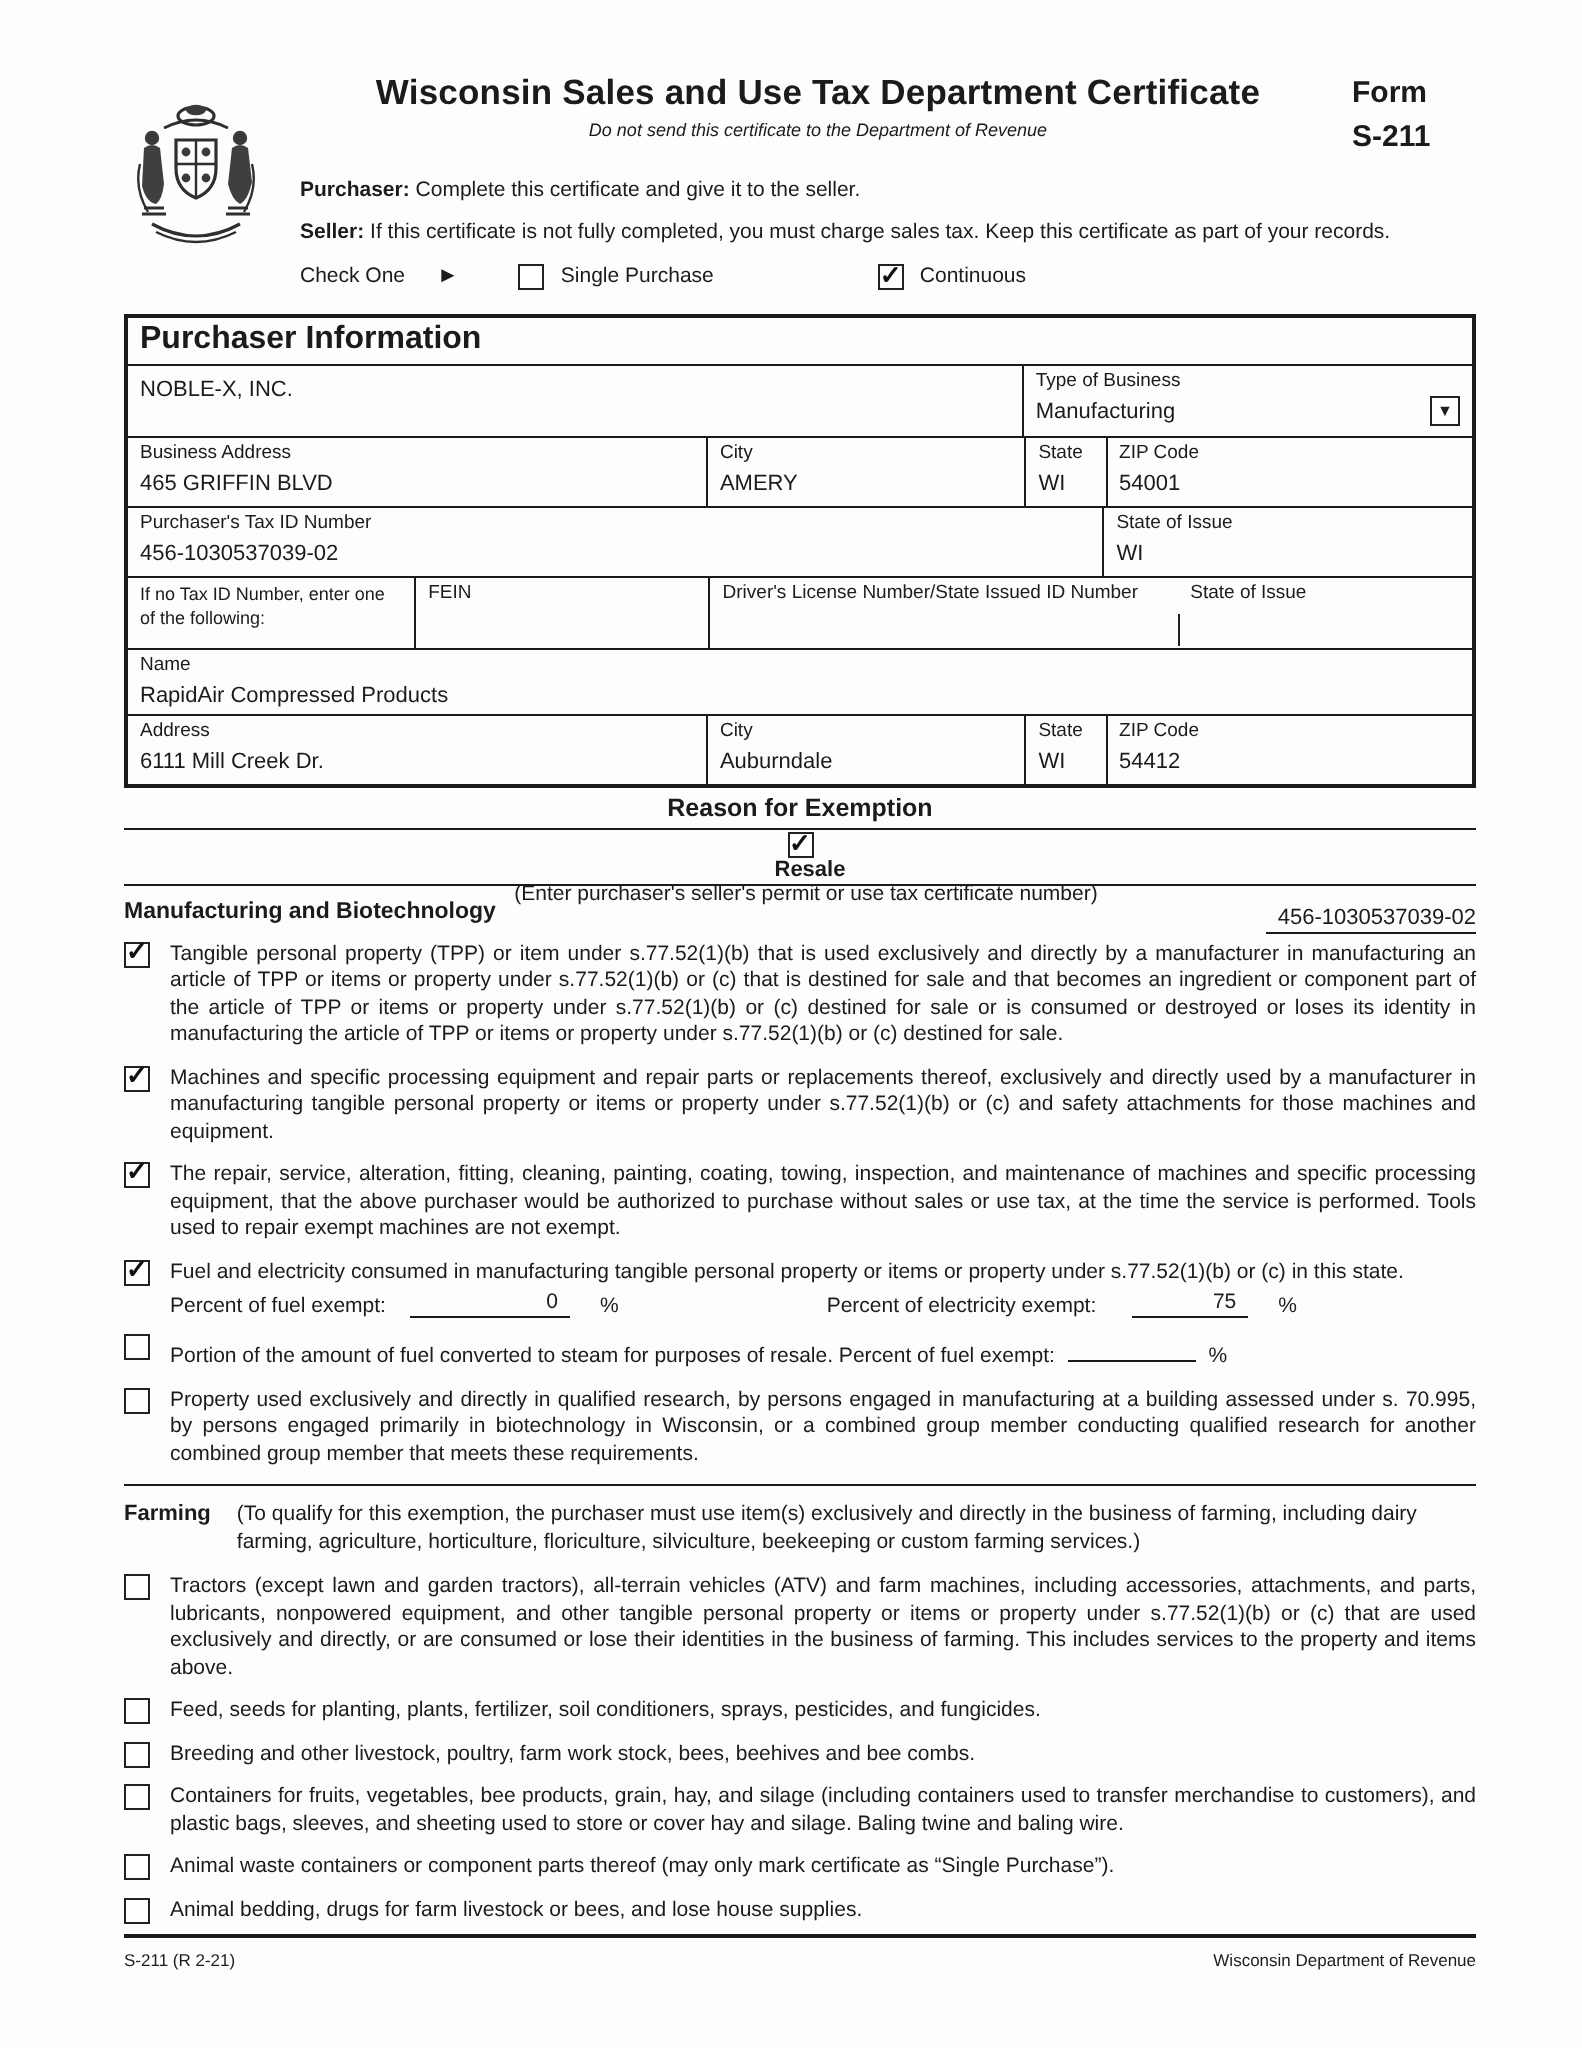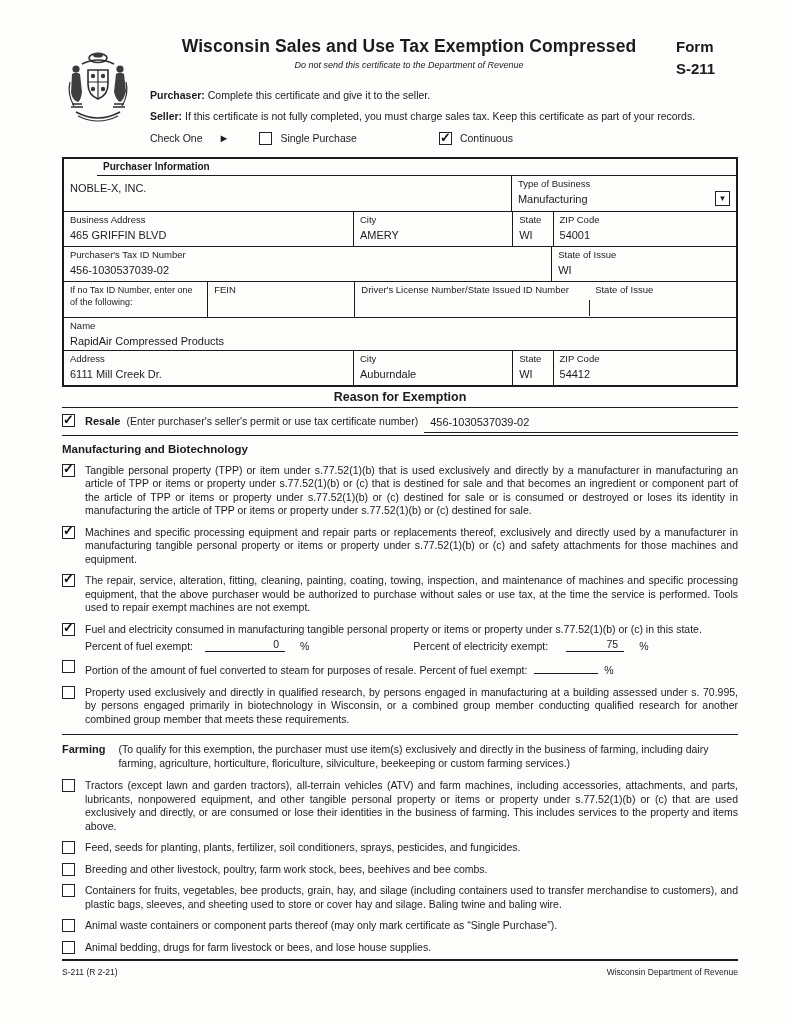"Wisconsin Sales and Use Tax" div.doc-title { text: Exemption Compressed -> Department Certificate }
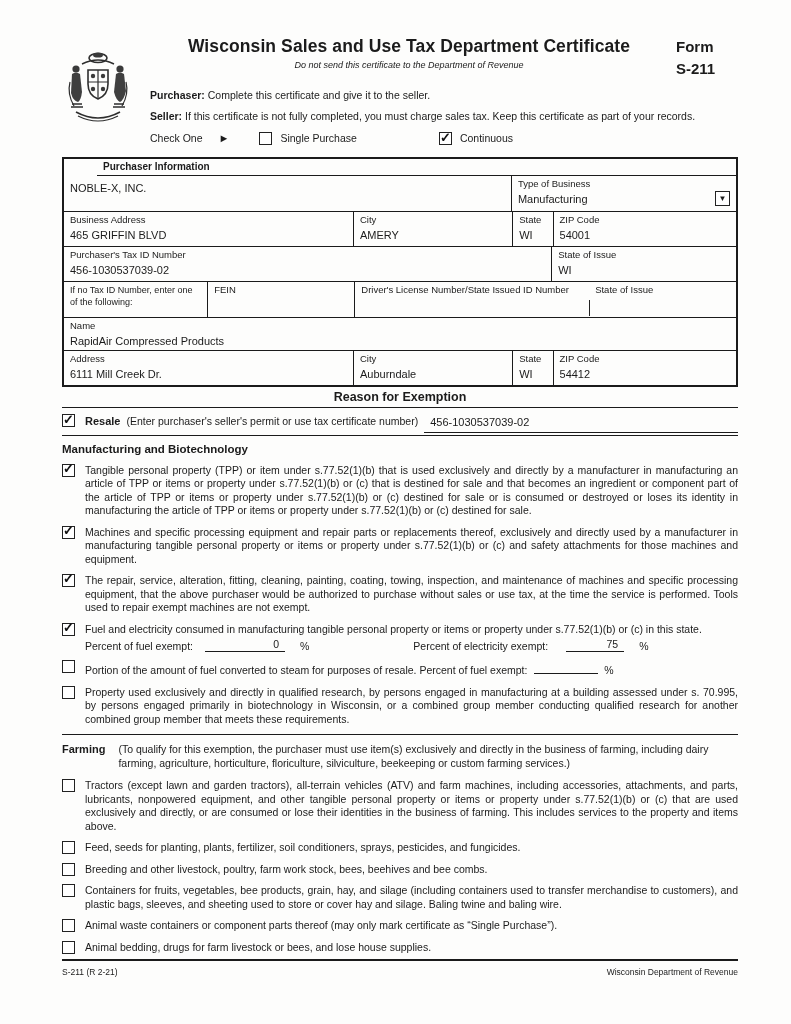"Purchaser Information" .sec-row { font-size: 10px -> 16px; margin-left: 33px -> none }
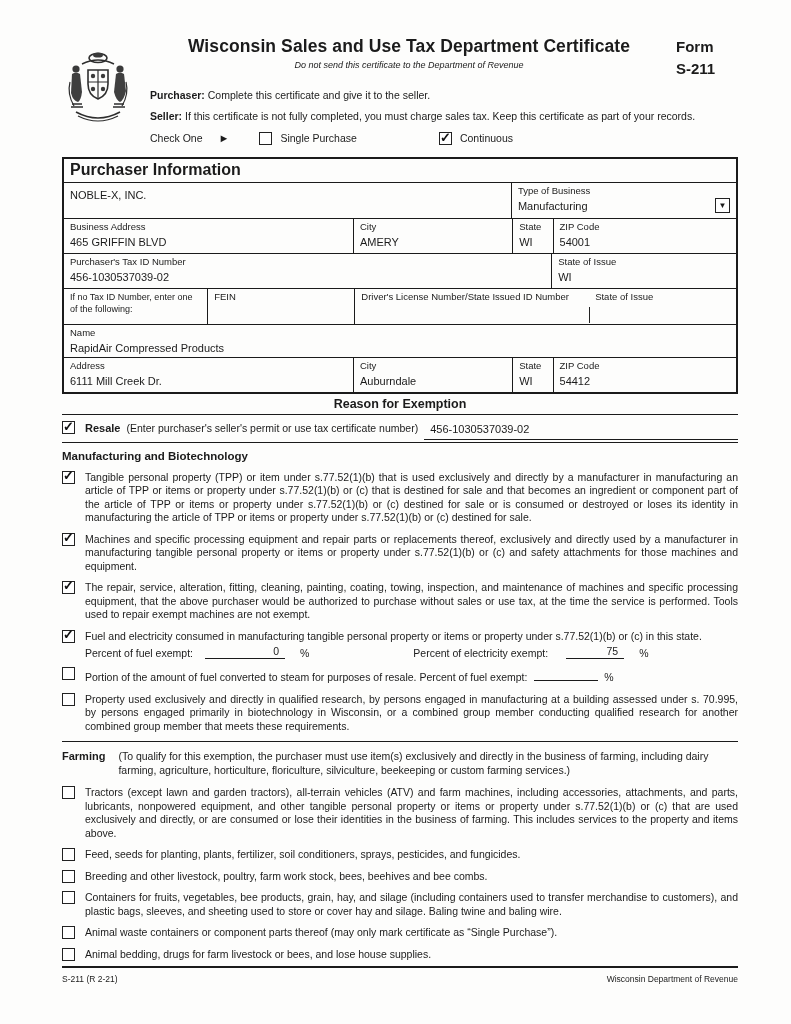"Resale" .resale-row { flex-direction: none -> column }
